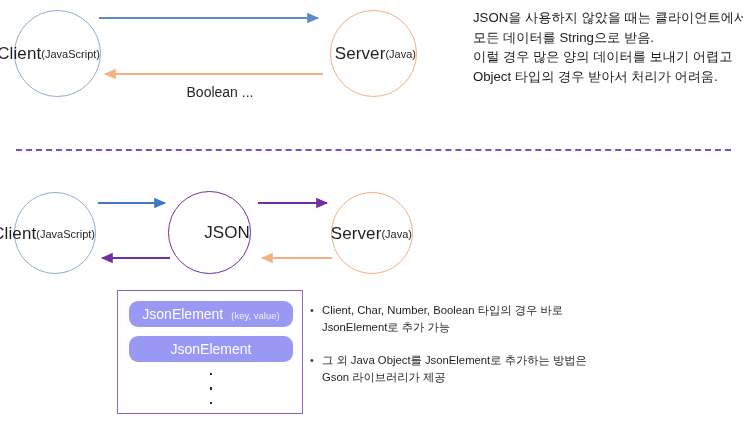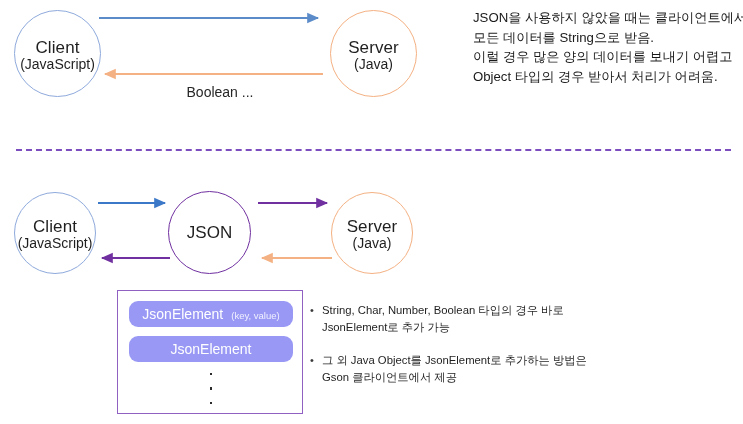"Client" .node-circle { flex-direction: column -> row; justify-content: center -> flex-end }
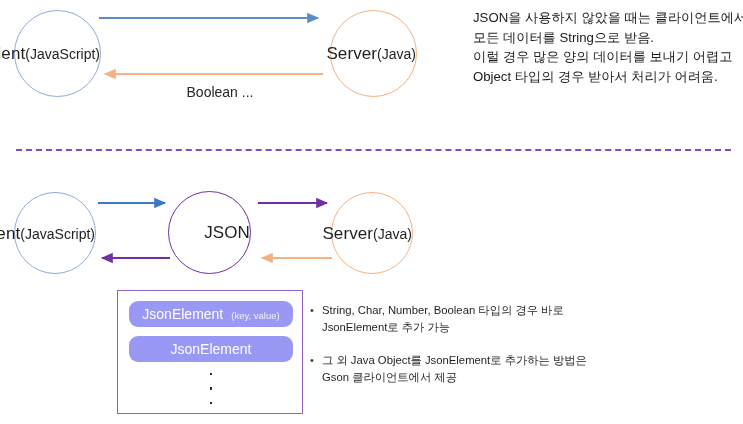"(JavaScript)" .node-sub { font-size: 14px -> 11px }
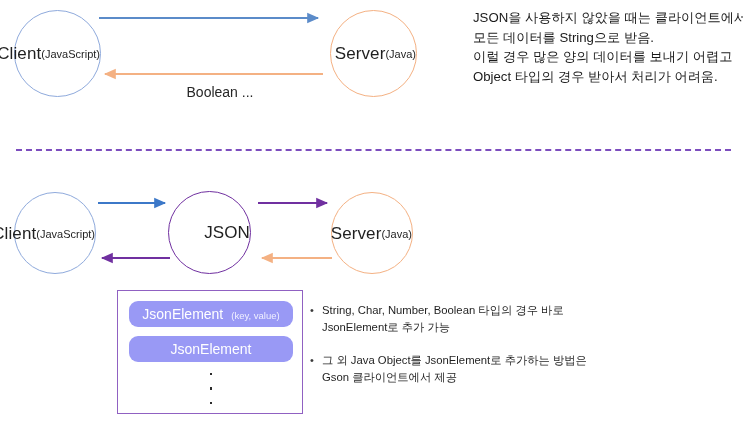"String, Char, Number, Boolean 타입의" div.bullet-text { text: String -> Client }
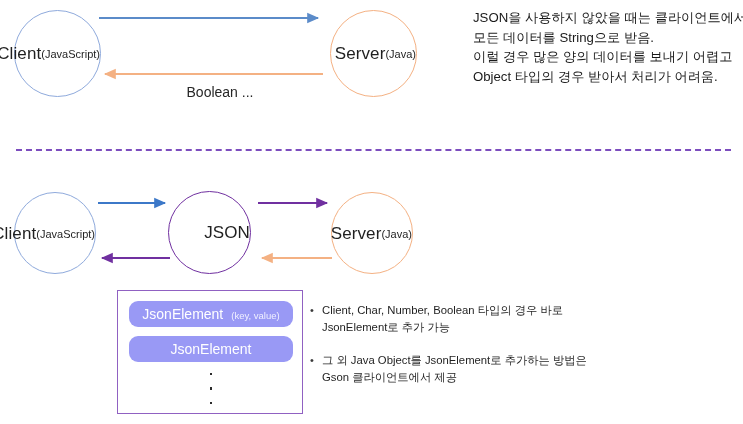"그 외 Java Object를 JsonElement로" div.bullet-text { text: 클라이언트에서 -> 라이브러리가 }
